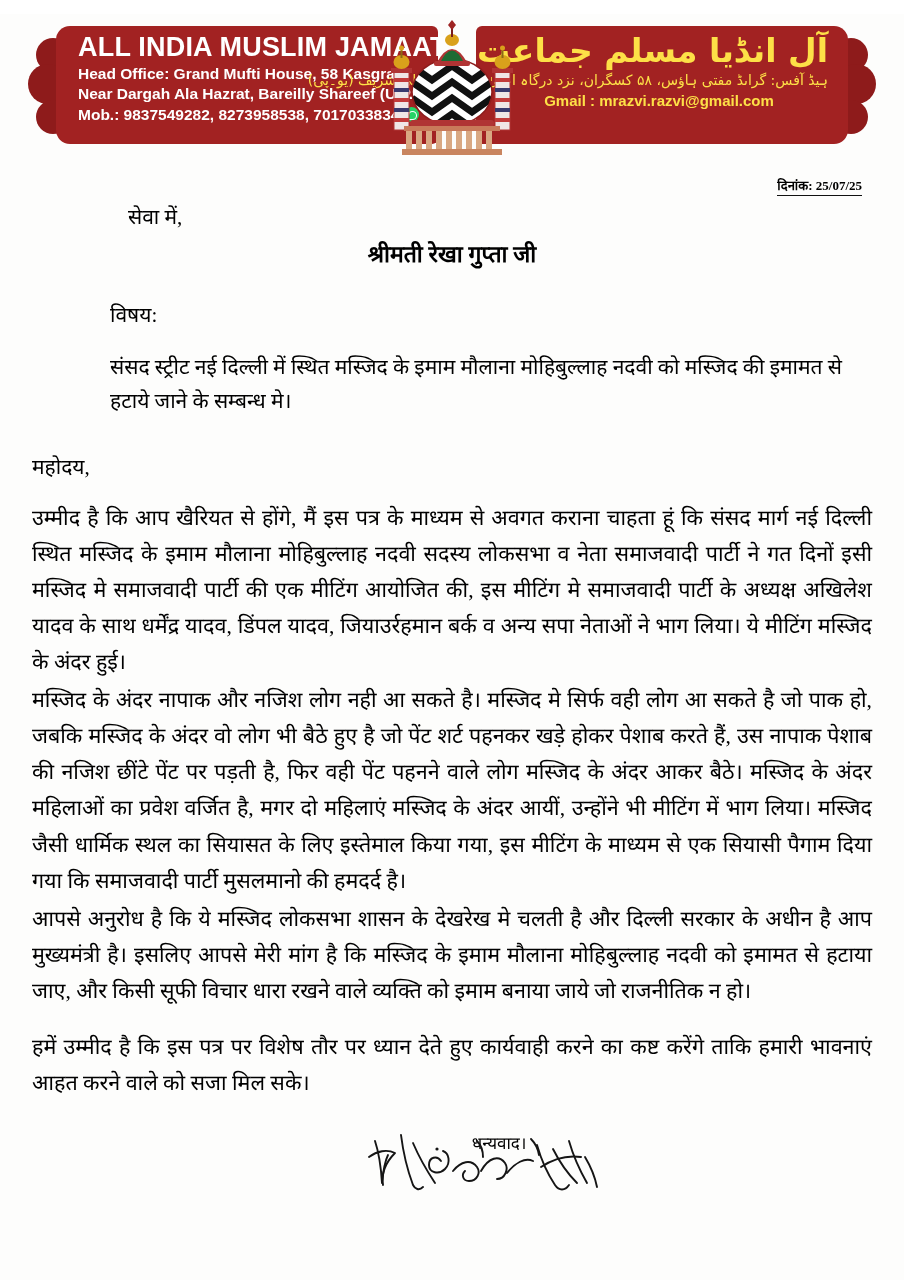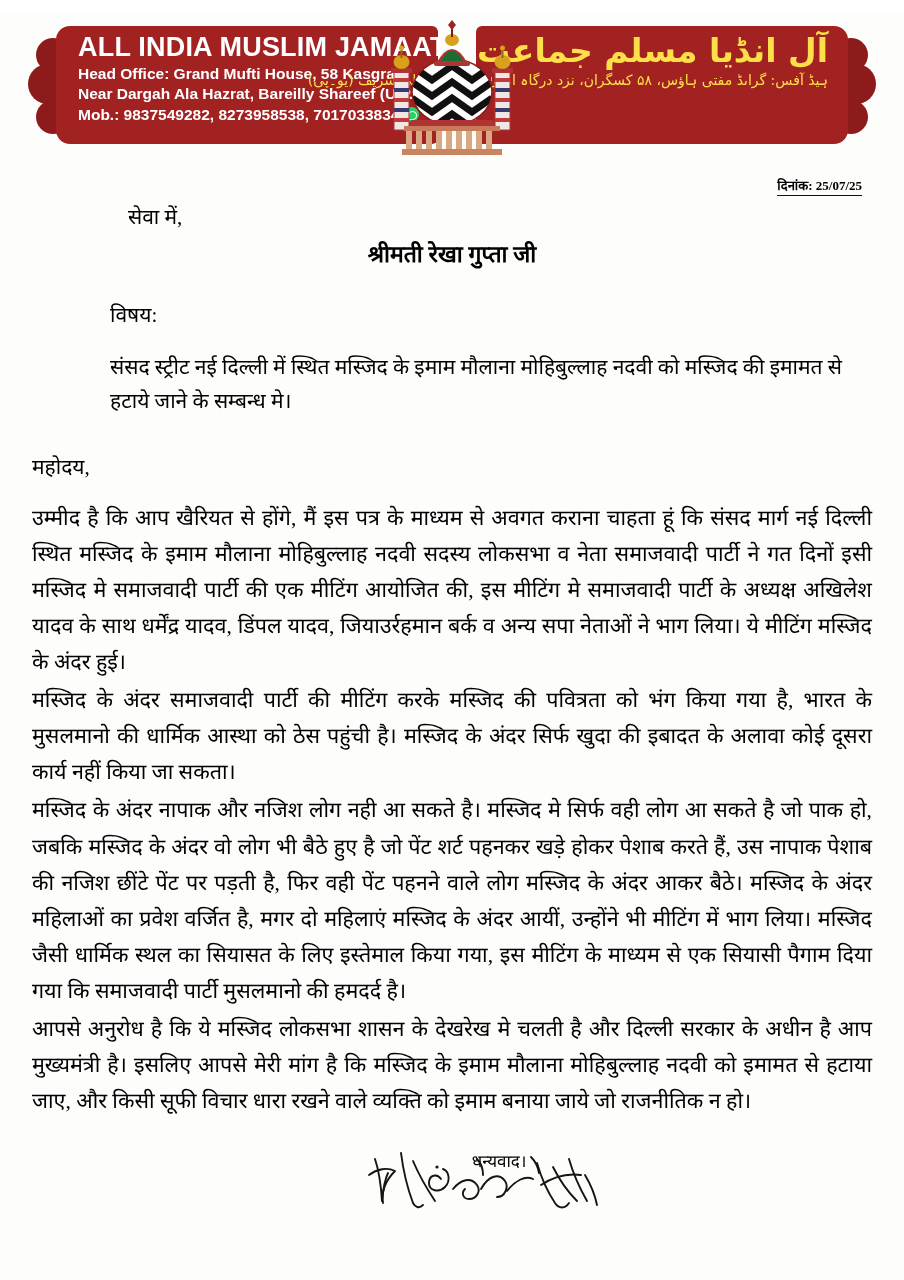"Gmail : mrazvi.razvi@gmail.com" div.gmail-line { html: none -> <div>Gmail : mrazvi.razvi@gmail.com</div> }
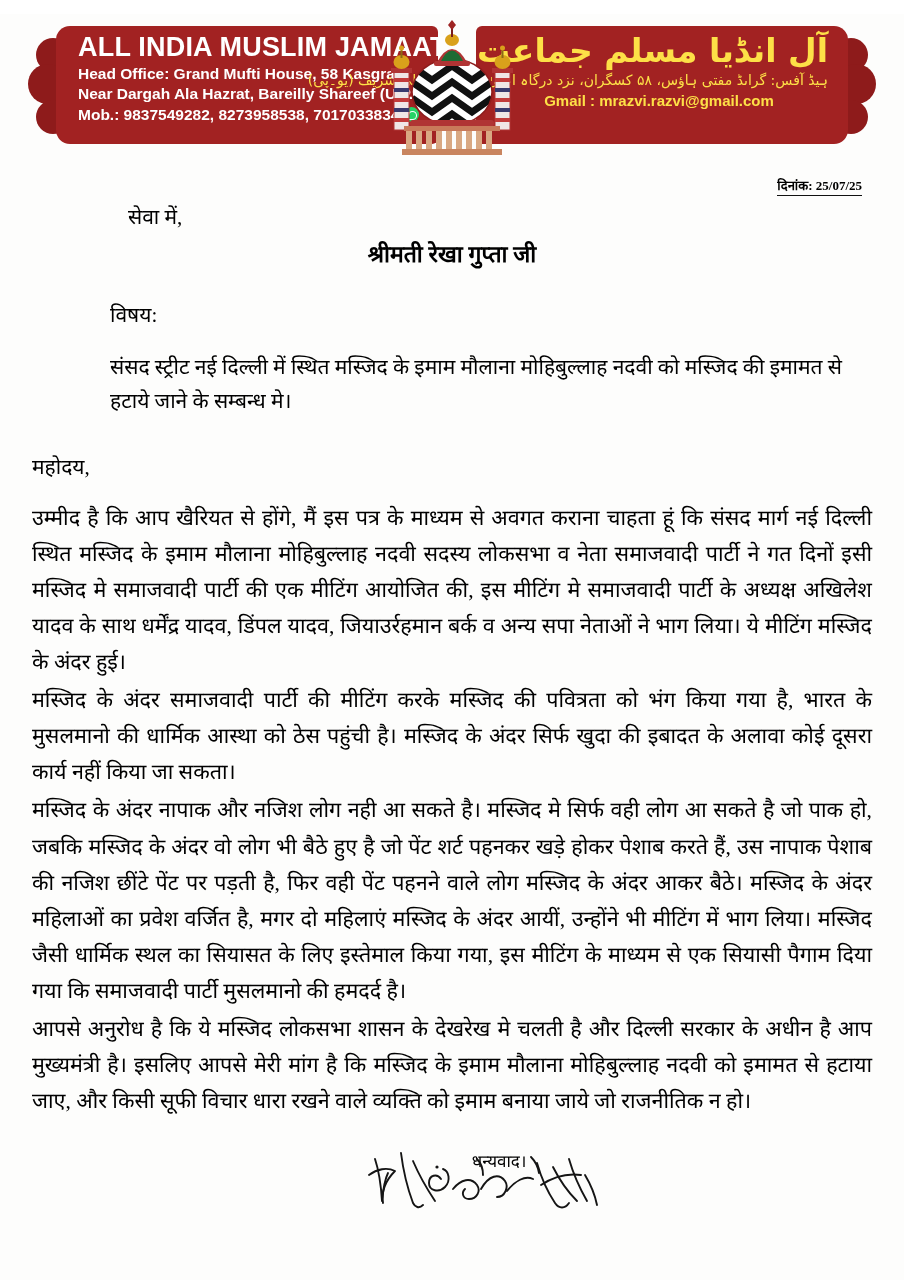"मस्जिद के अंदर समाजवादी पार्टी" div.para { html: <div>मस्जिद के अंदर समाजवादी पार्टी की मीटिंग करके मस्जिद की पवित्रता को भंग किया गया है, भारत के मुसलमानो की धार्मिक आस्था को ठेस पहुंची है। मस्जिद के अंदर सिर्फ खुदा की इबादत के अलावा कोई दूसरा कार्य नहीं किया जा सकता।</div> -> none }
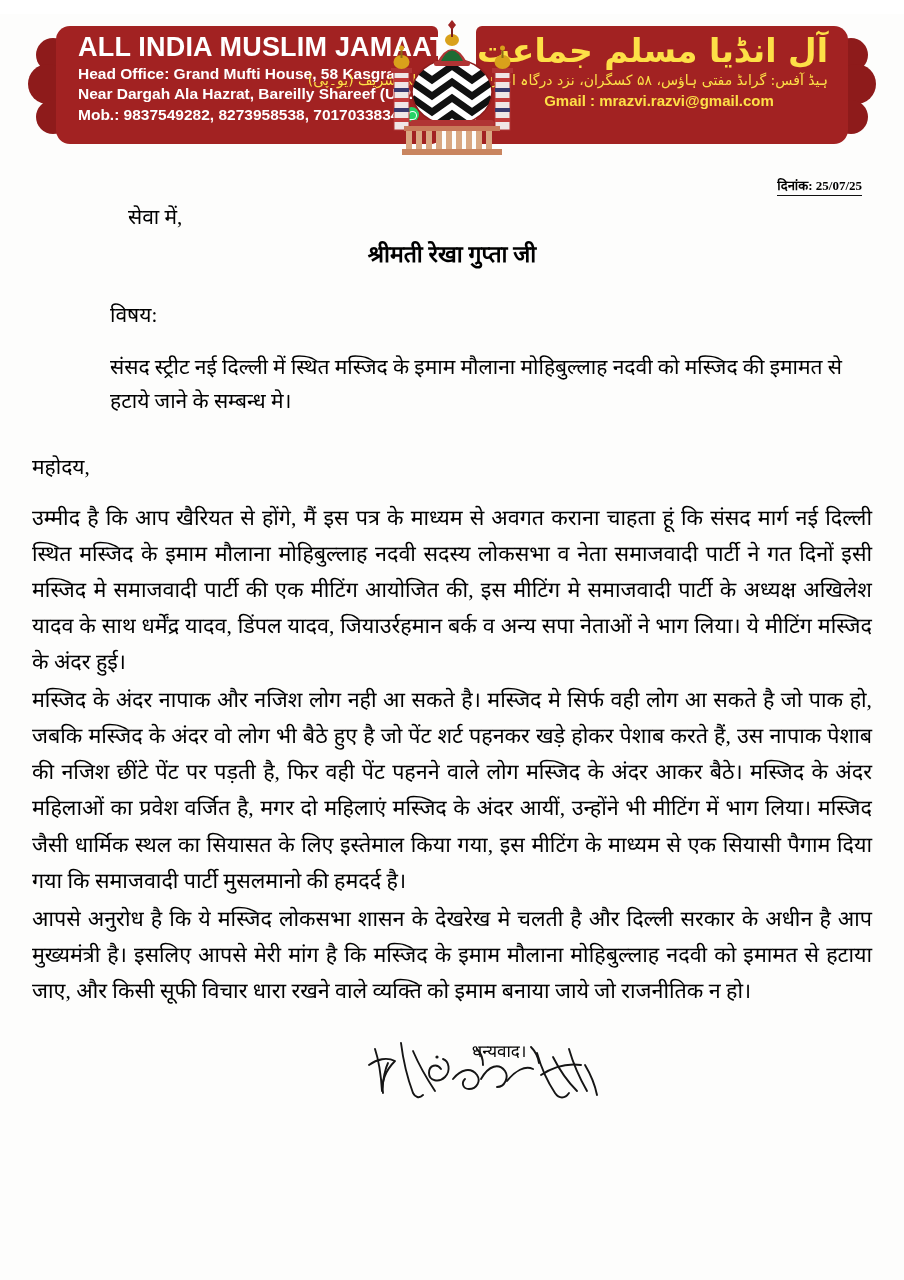"हमें उम्मीद है कि इस" div.para { html: none -> <div>हमें उम्मीद है कि इस पत्र पर विशेष तौर पर ध्यान देते हुए कार्यवाही करने का कष्ट करेंगे ताकि हमारी भावनाएं आहत करने वाले को सजा मिल सके।</div> }
